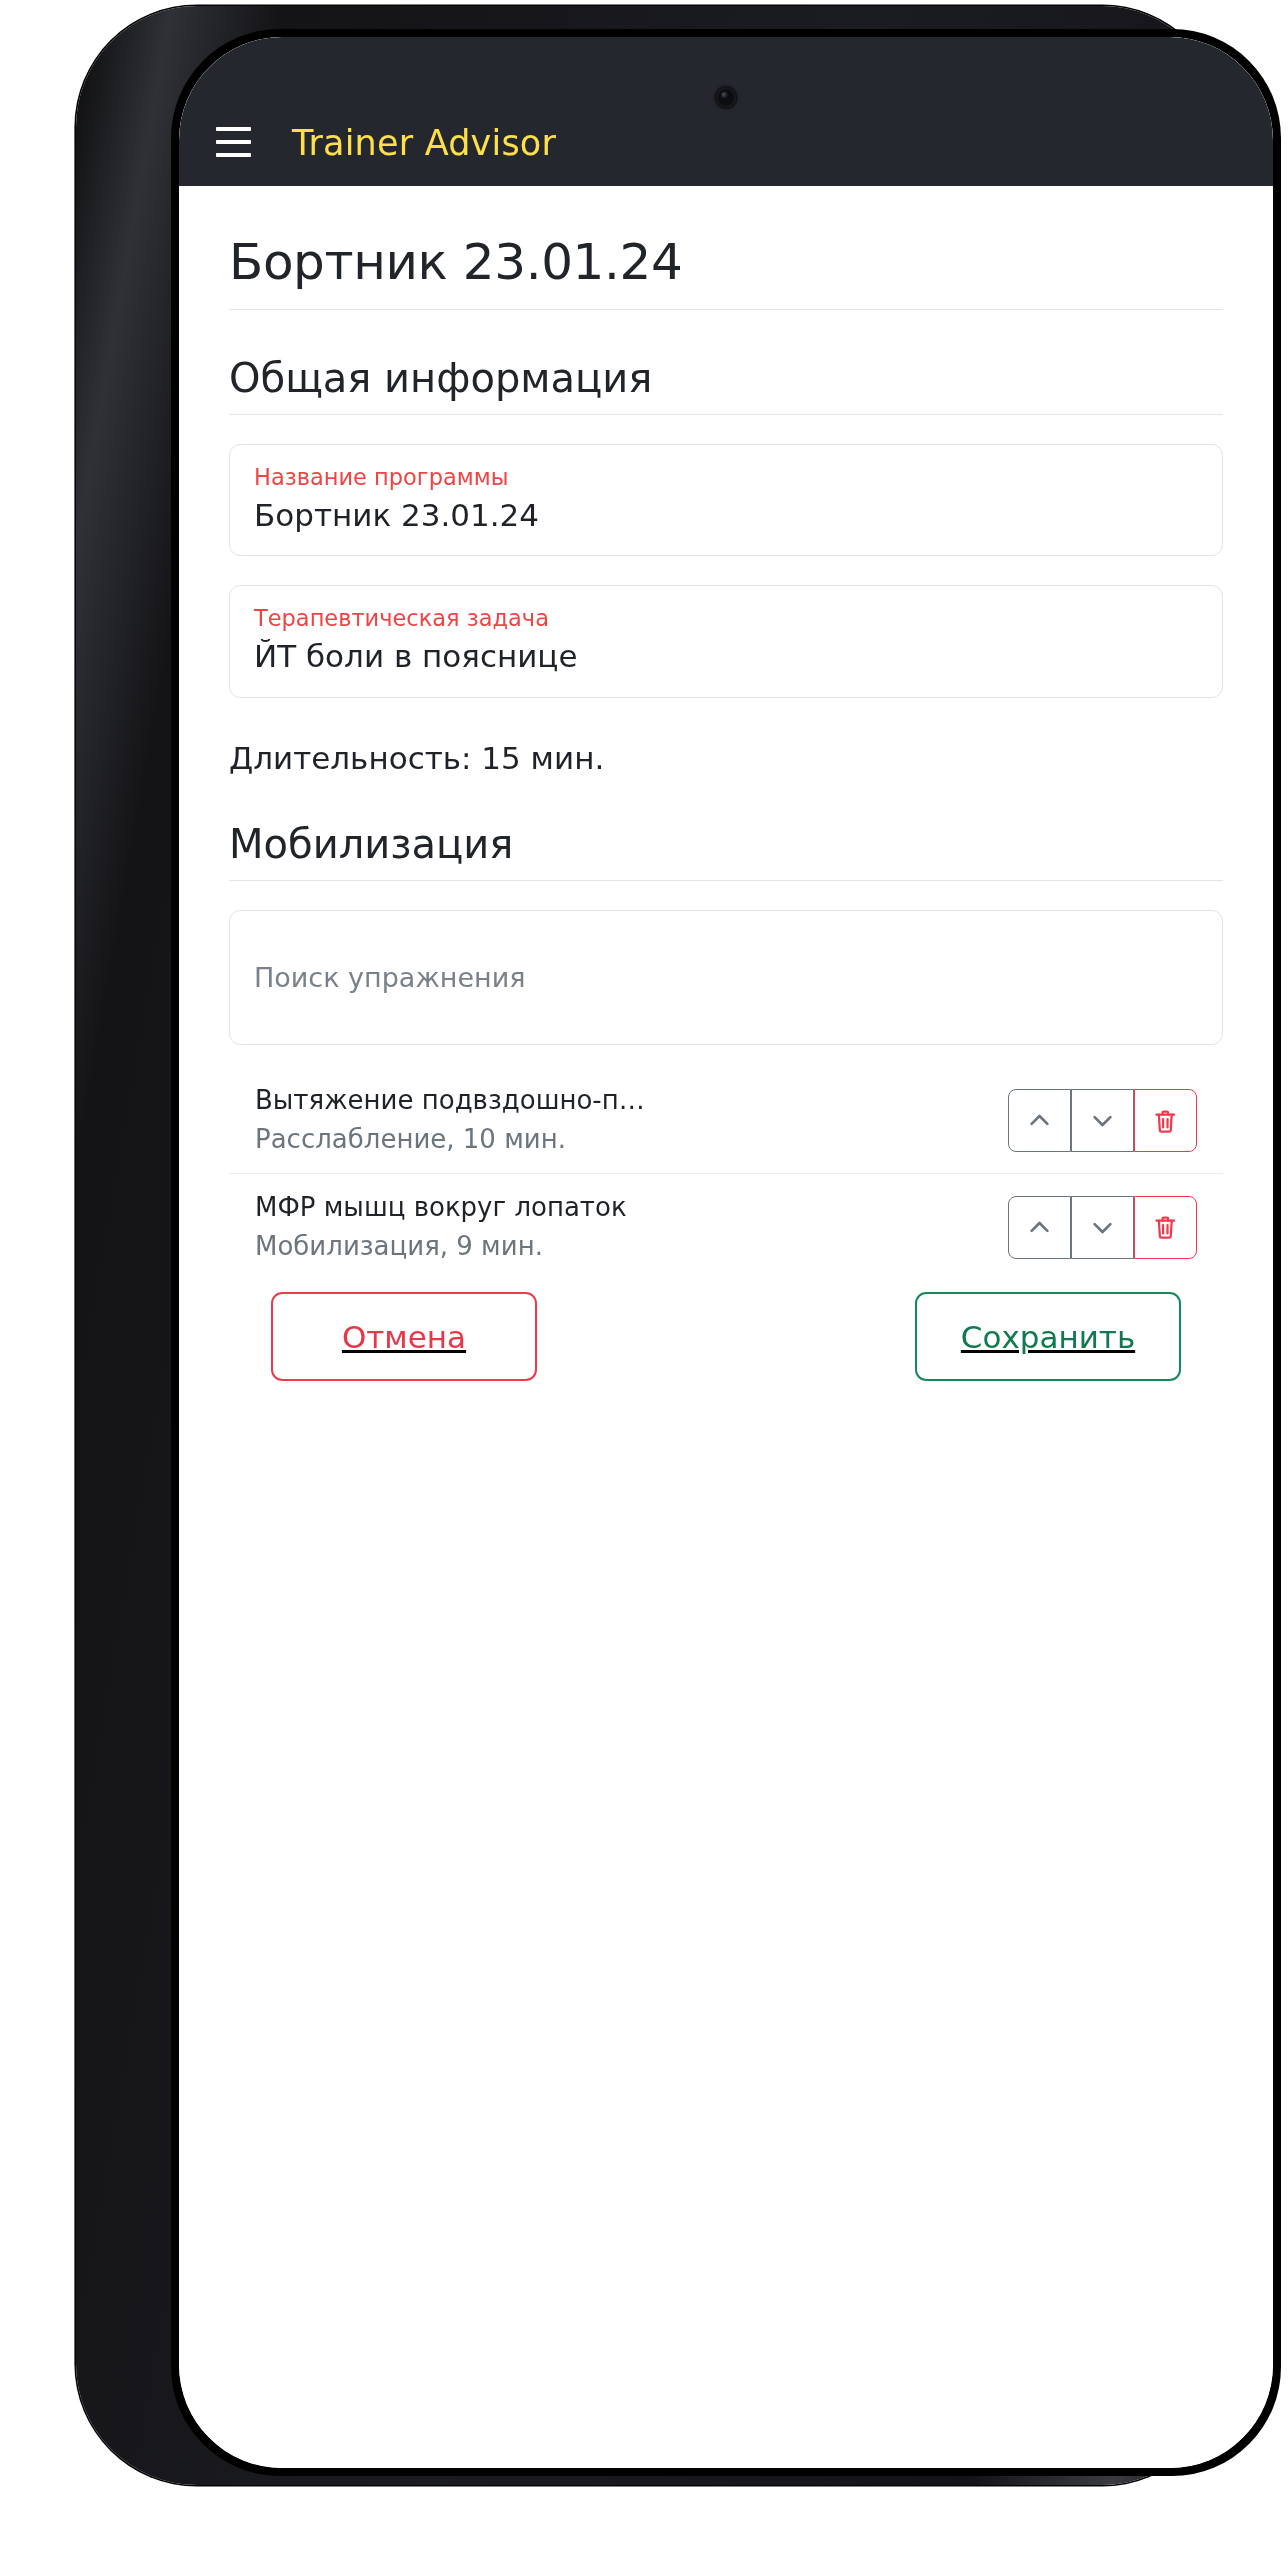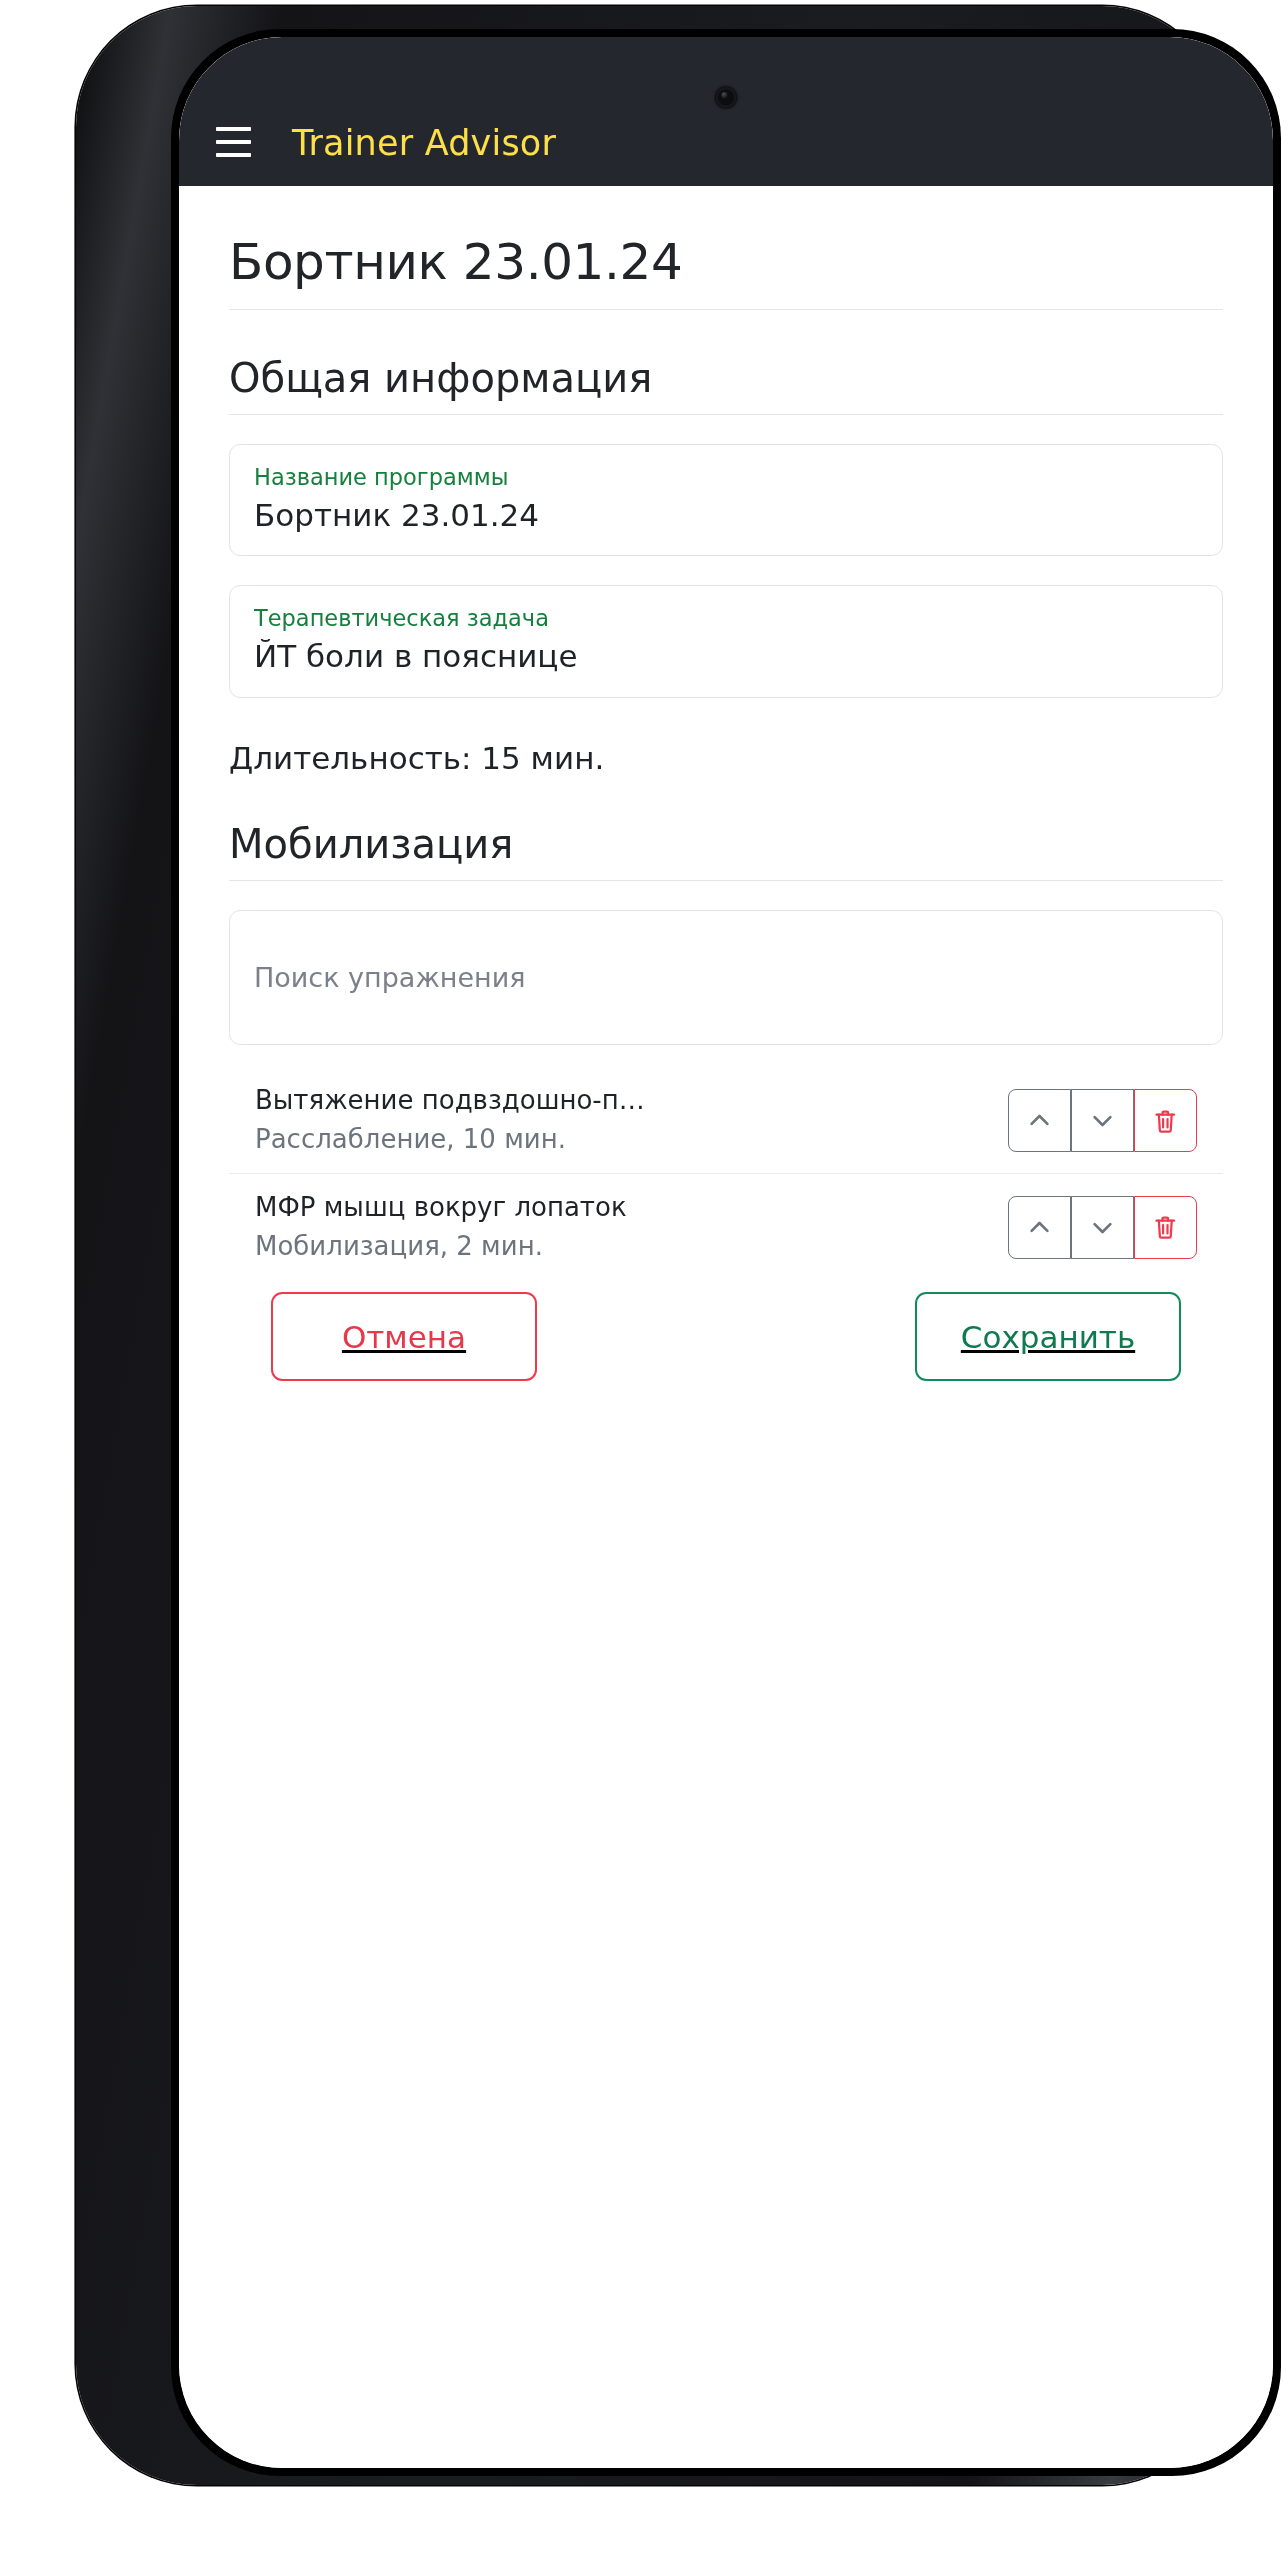"Название программы" .field-label { color: #15803d -> #ef4444 }
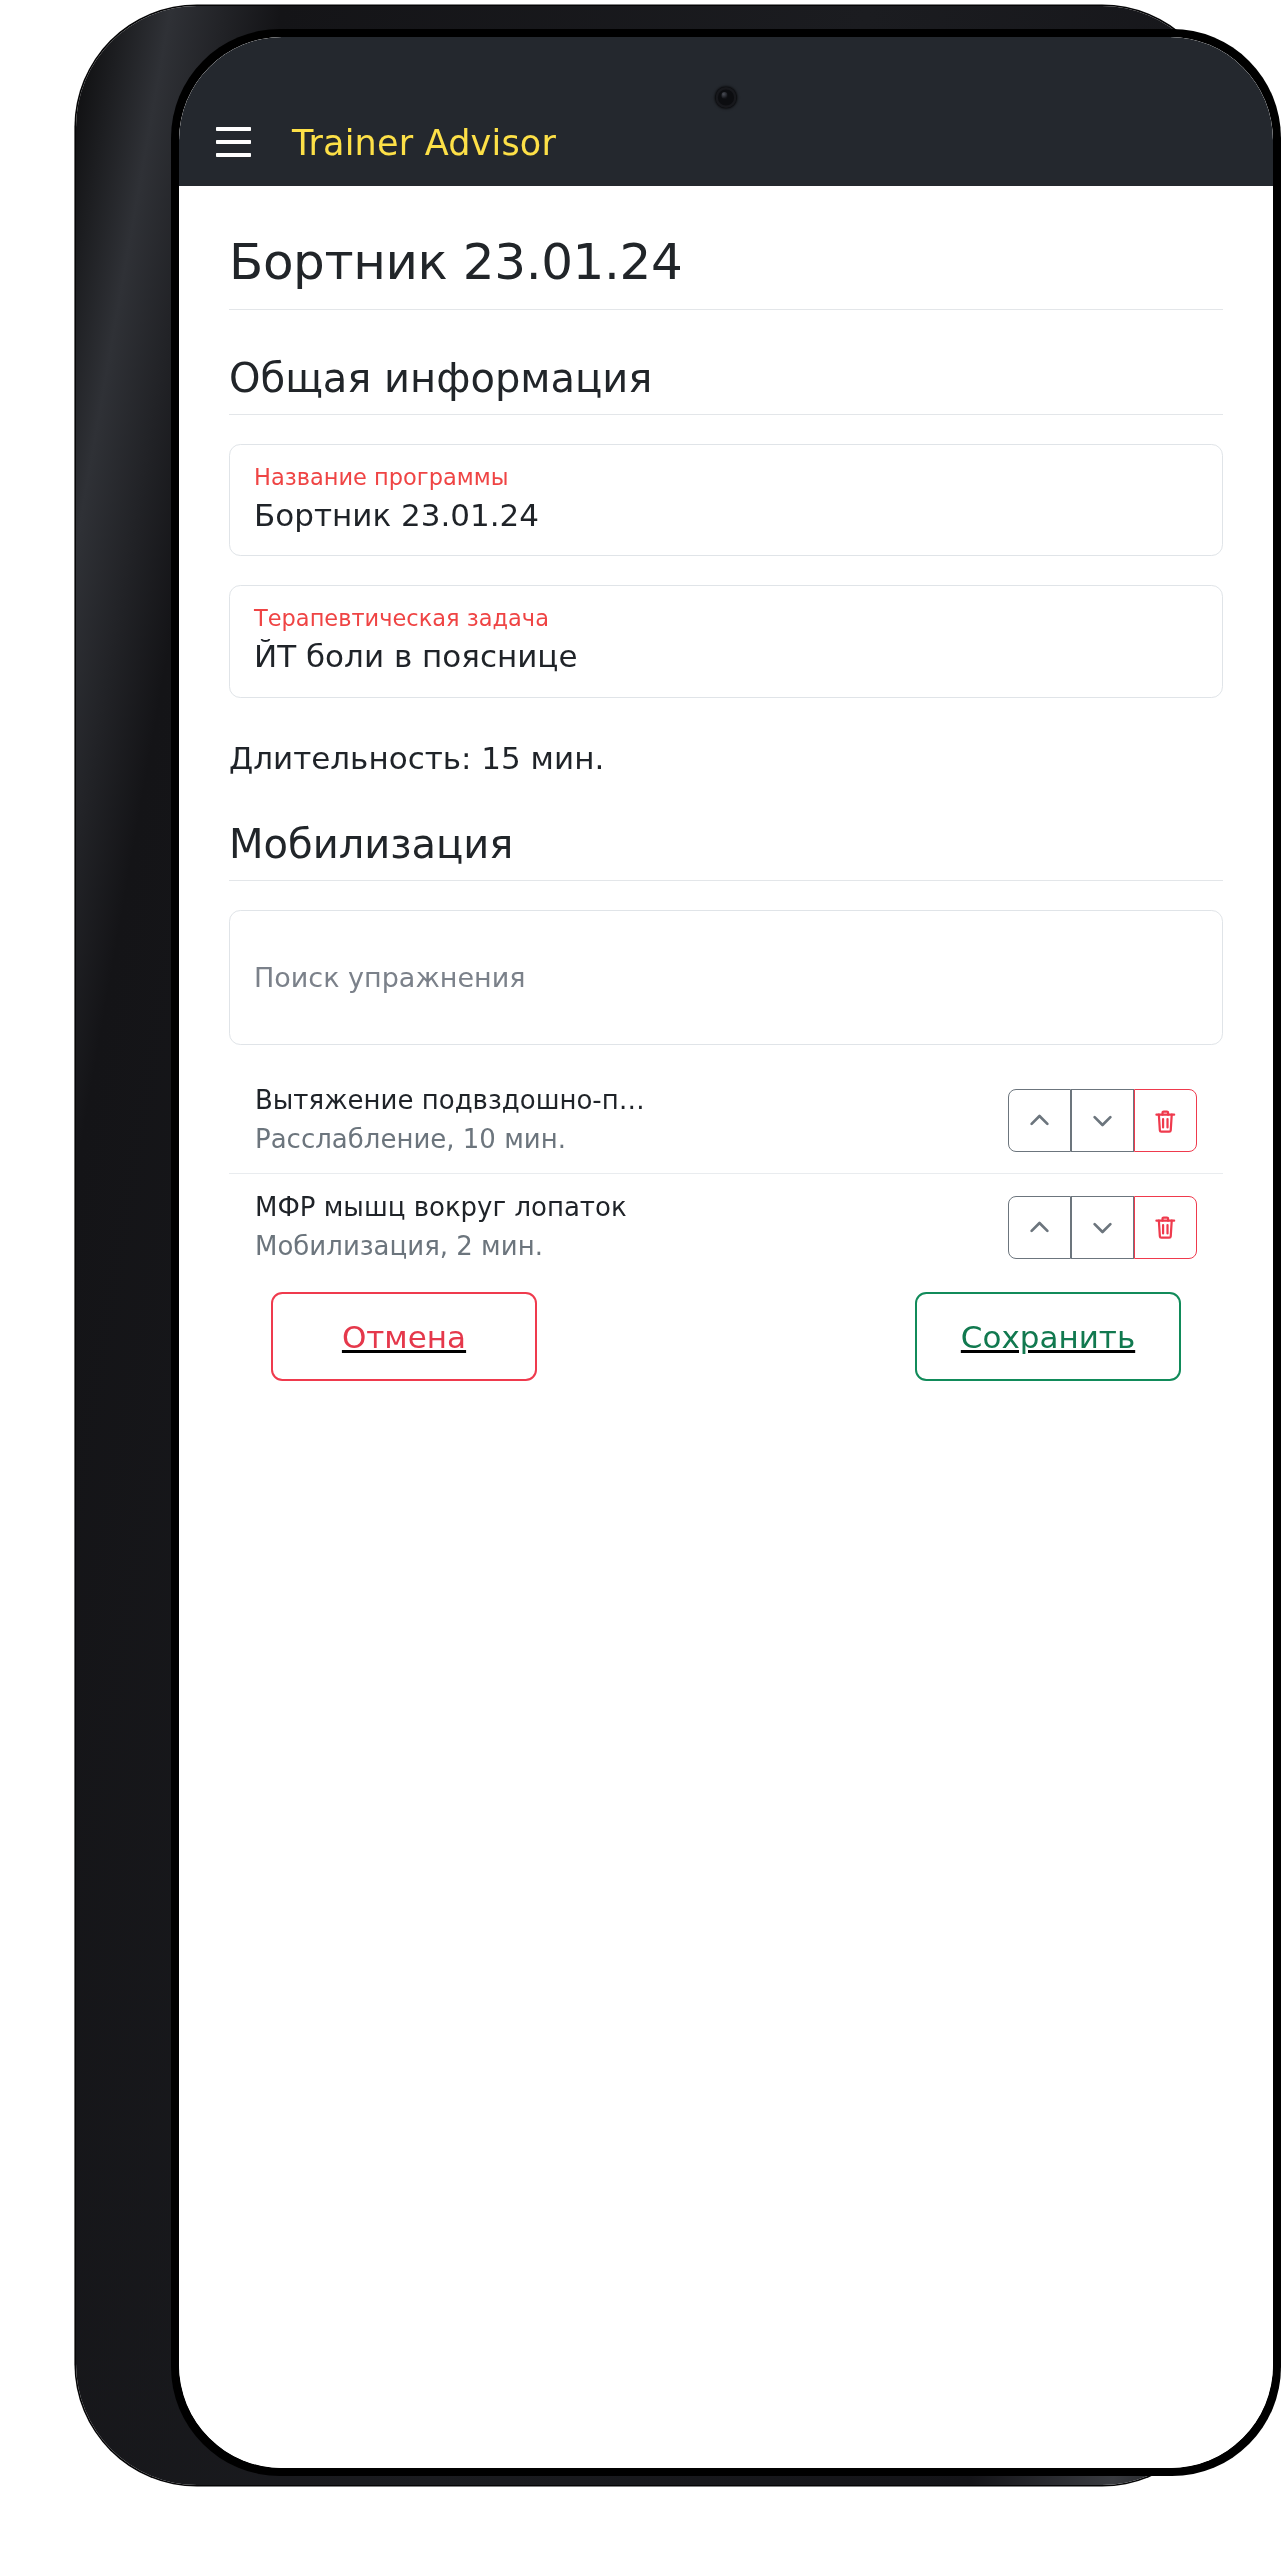"Мобилизация, 2 мин." div.exercise-subtitle { text: 2 -> 9 }
